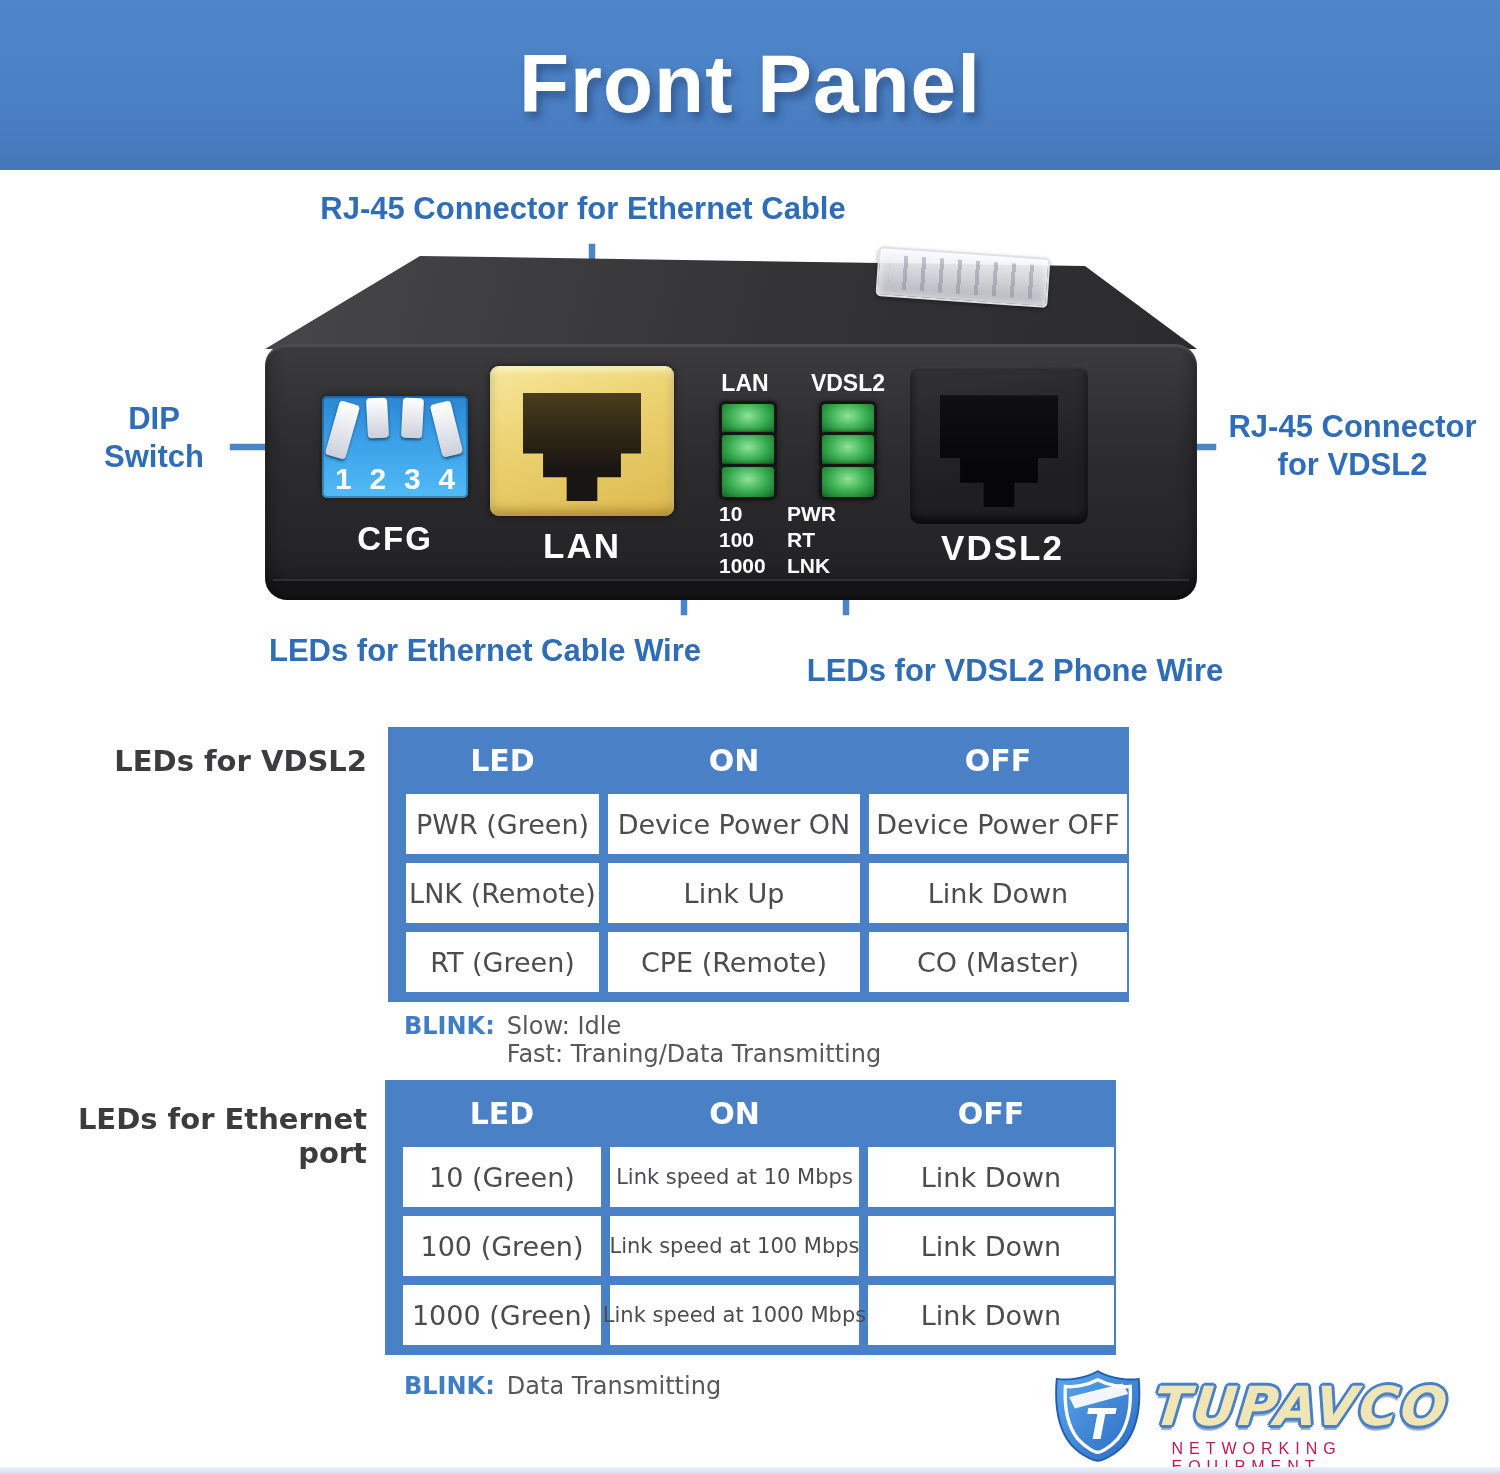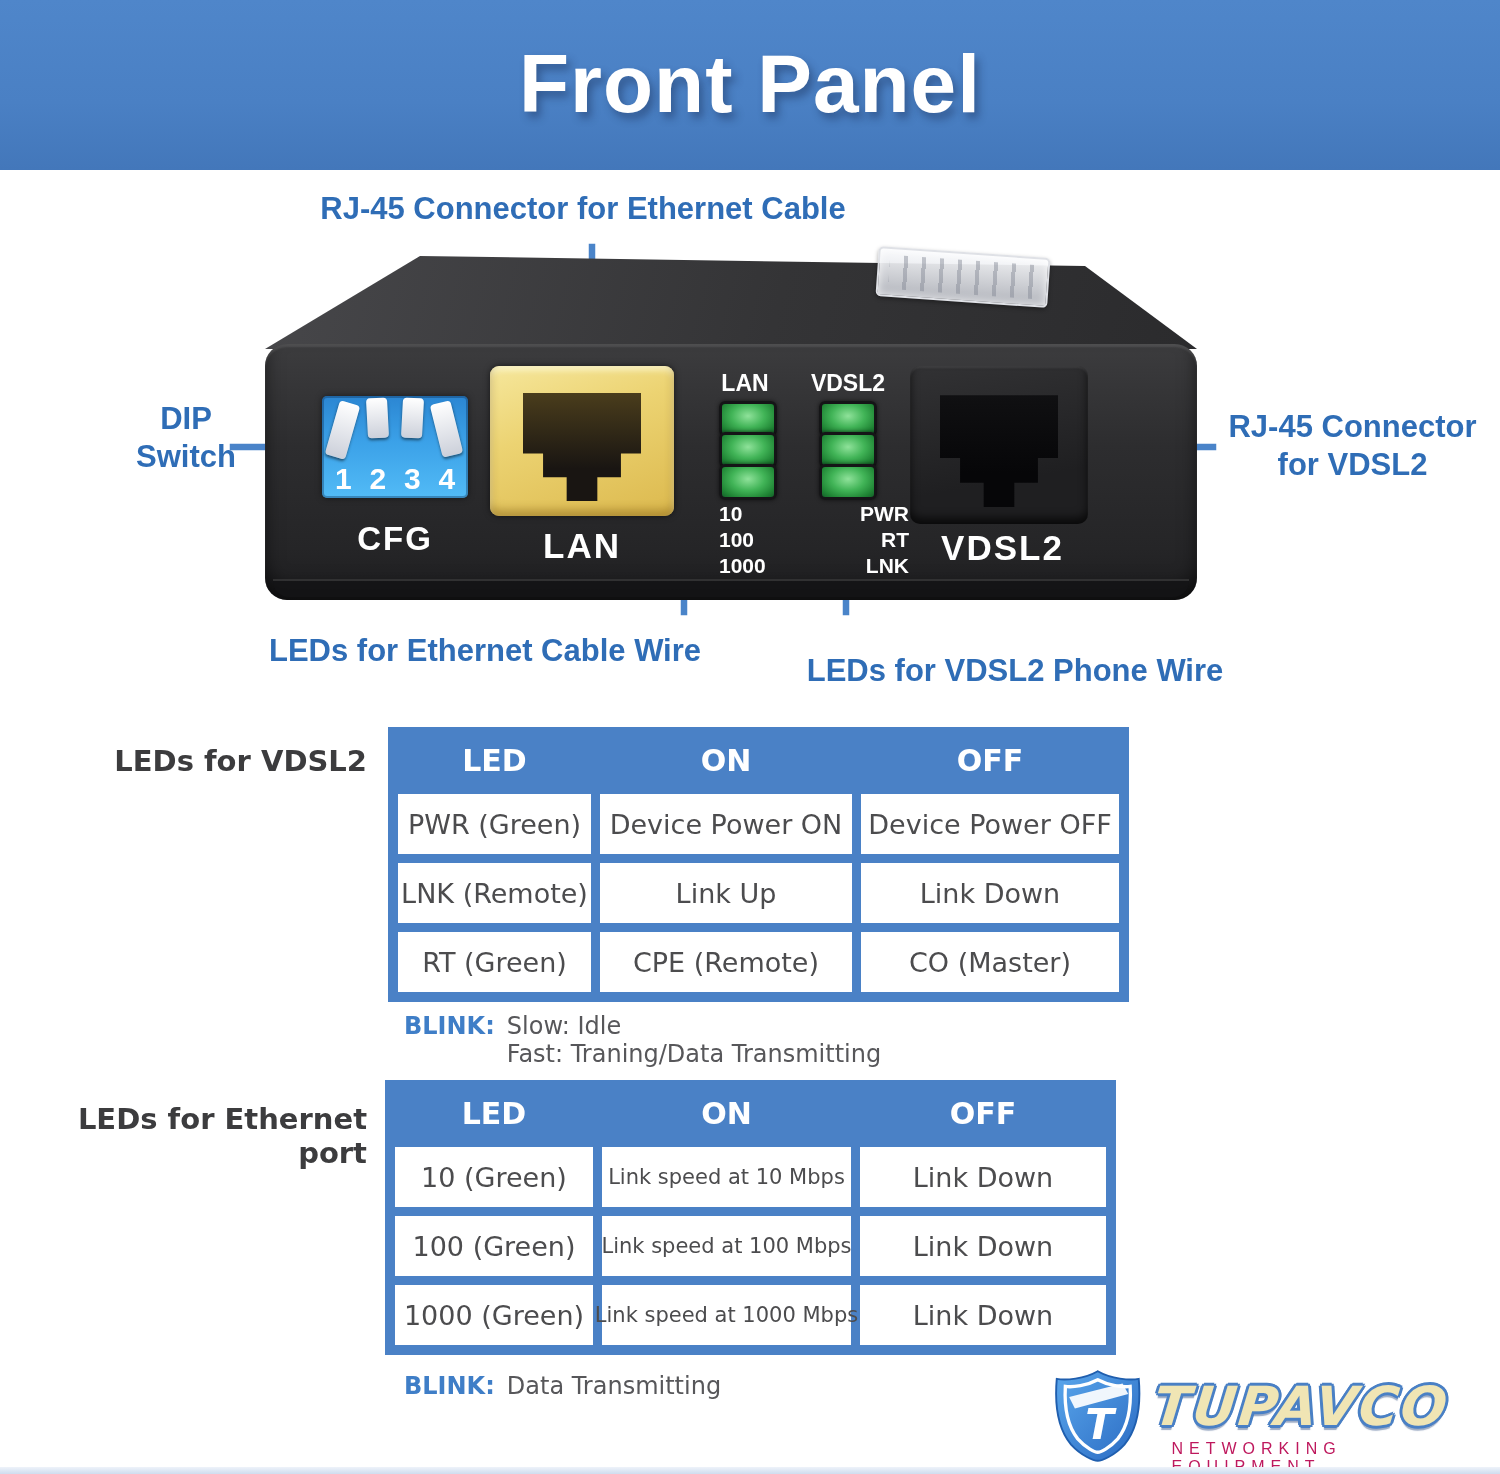"DIP" .co-dip { left: 76px -> 44px }
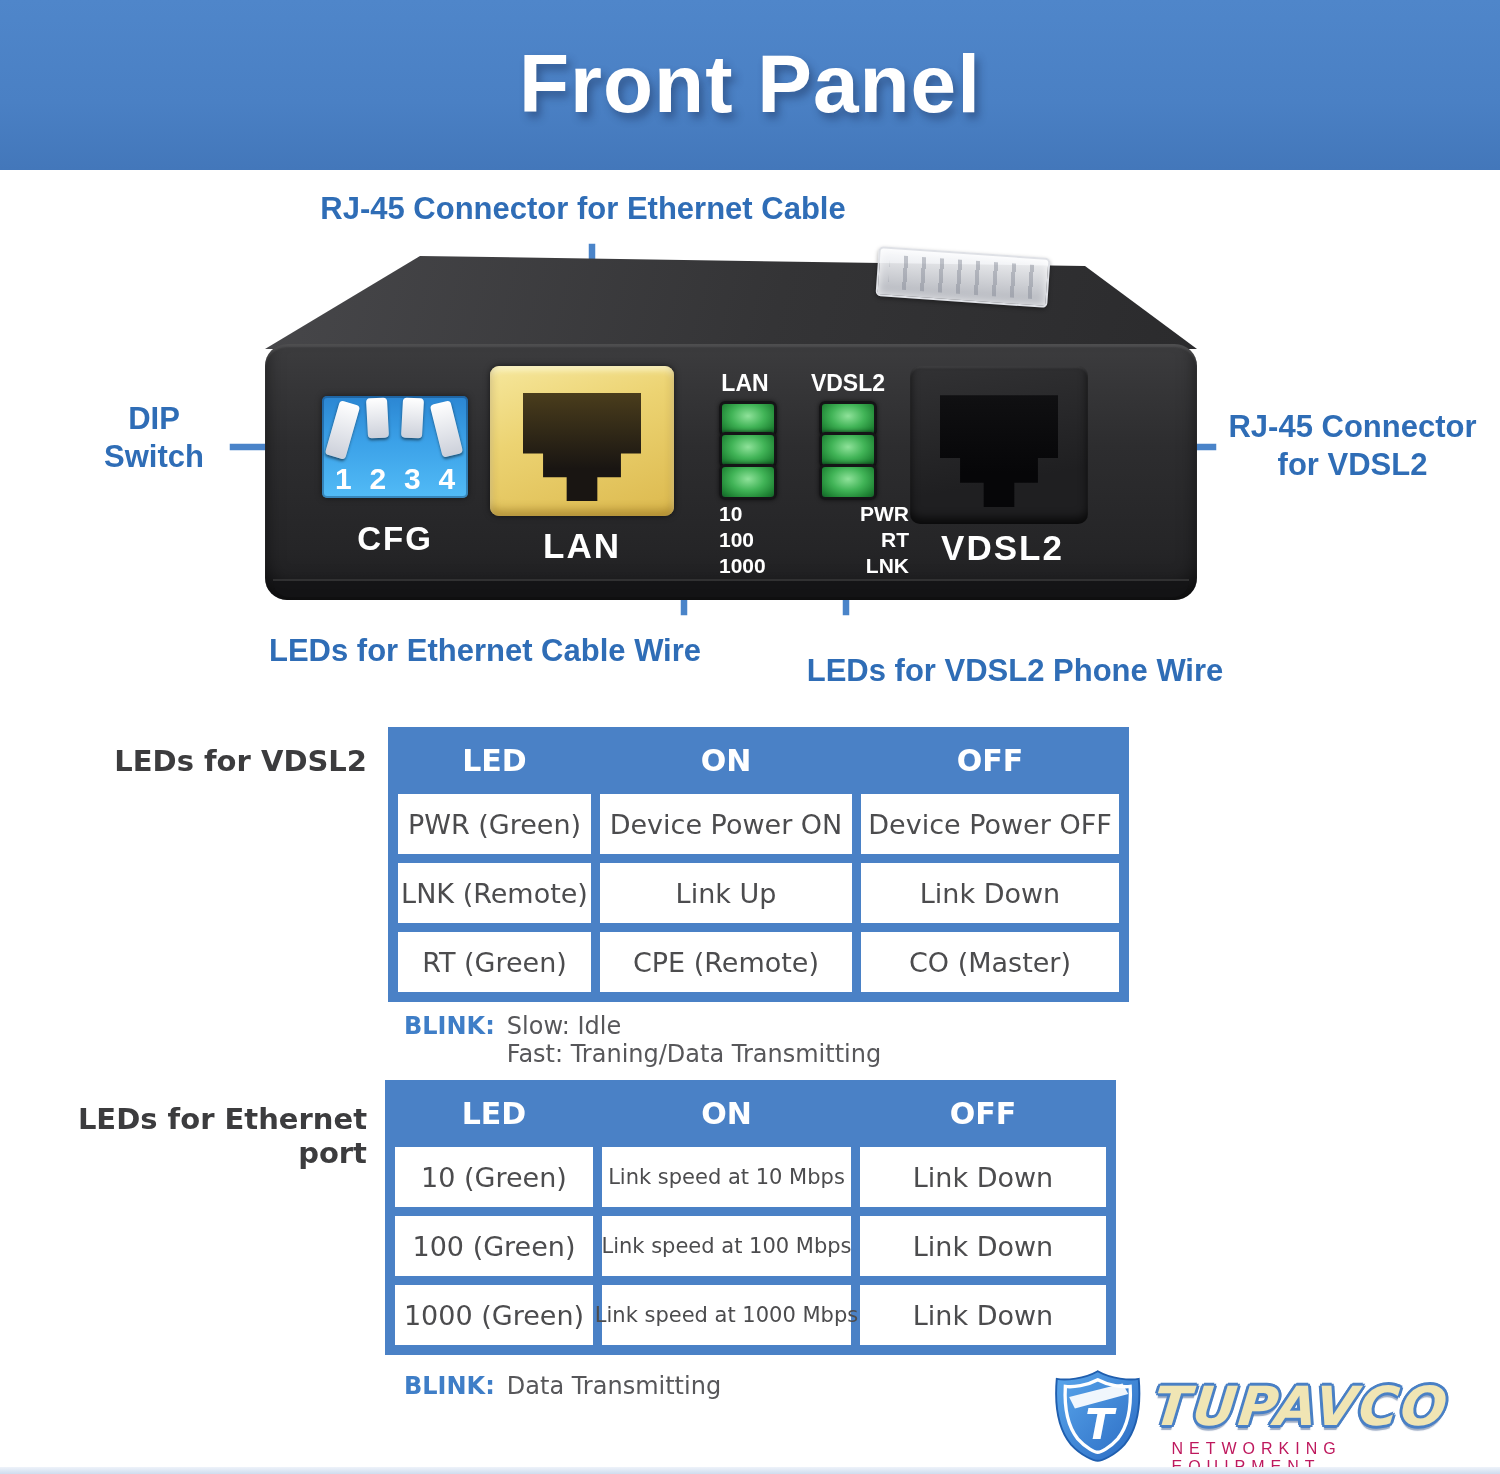"PWR" .ll-right { text-align: right -> left }
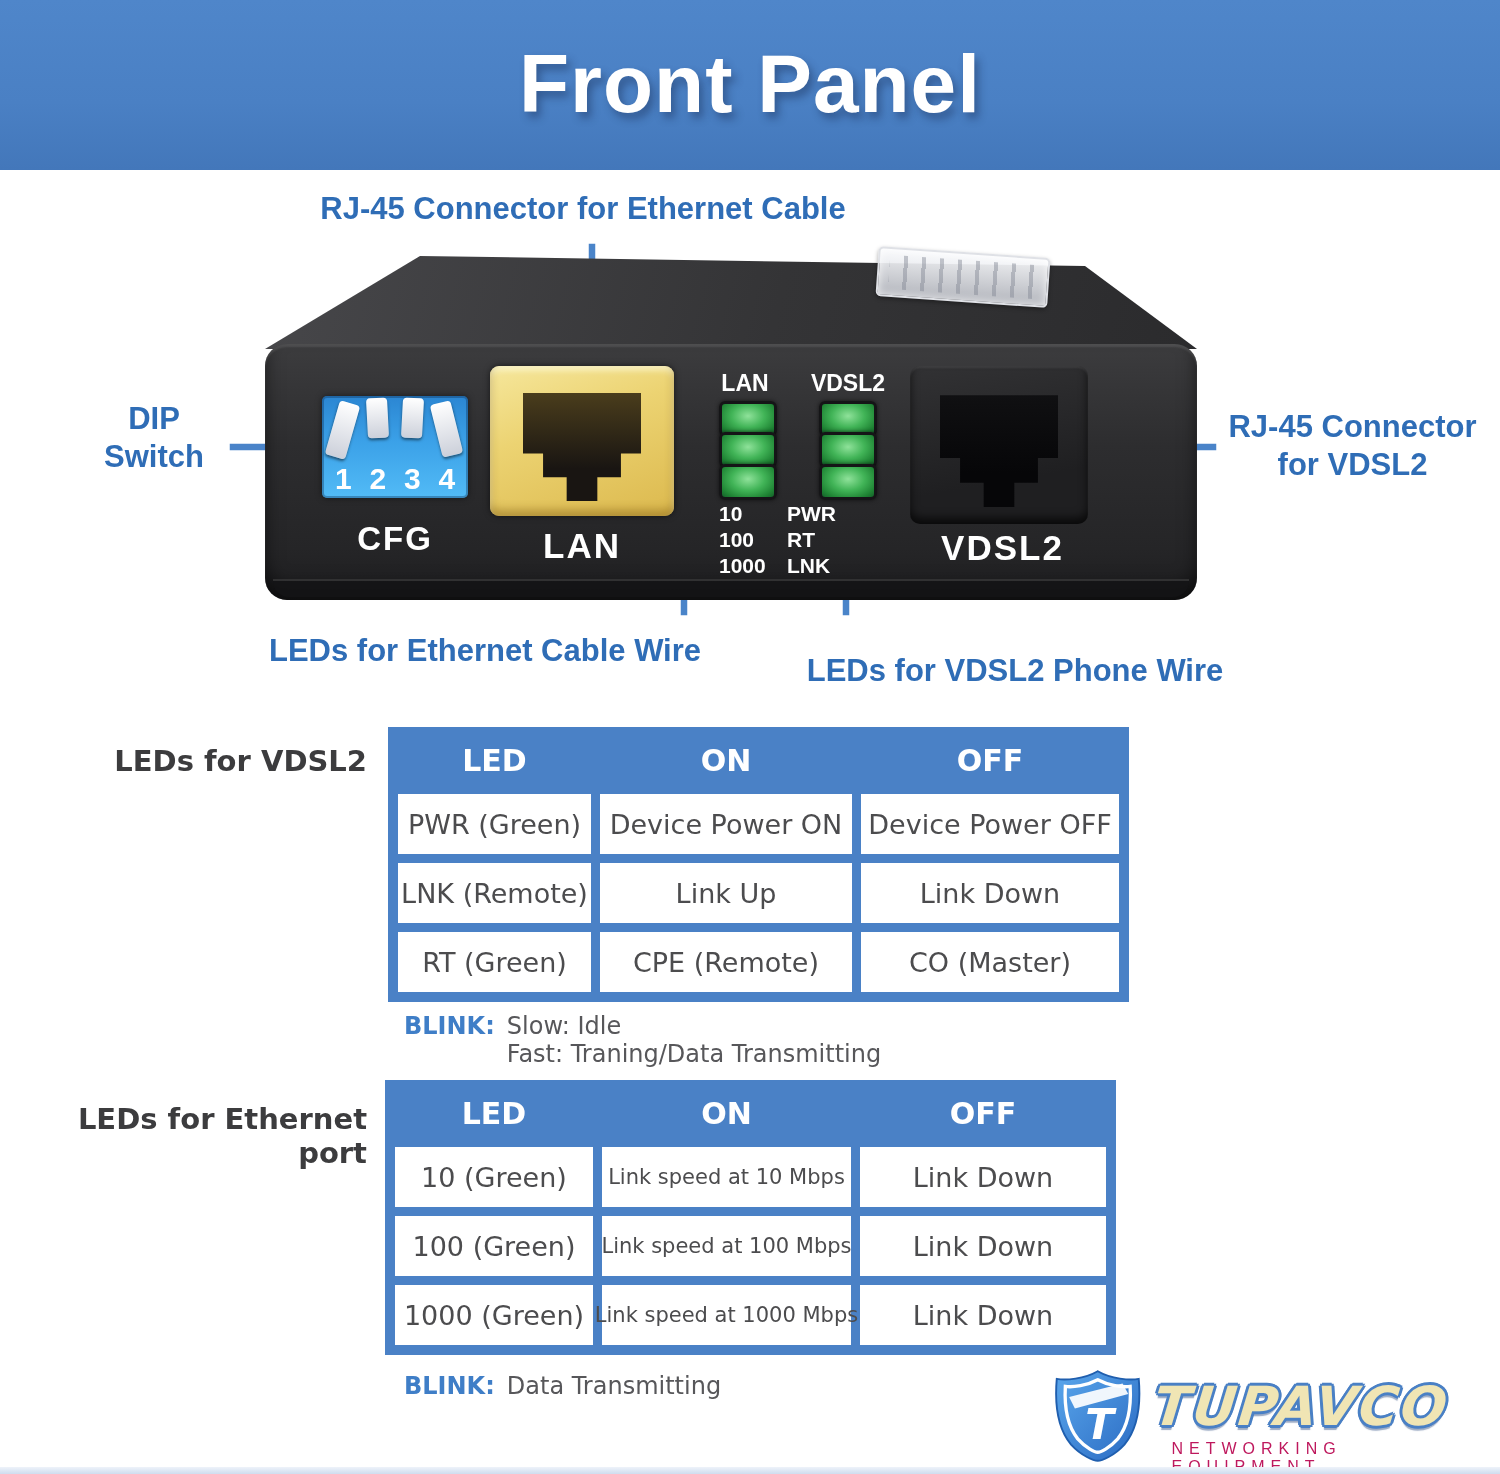"LED" .thead,.tbody { margin-left: none -> 8px }
